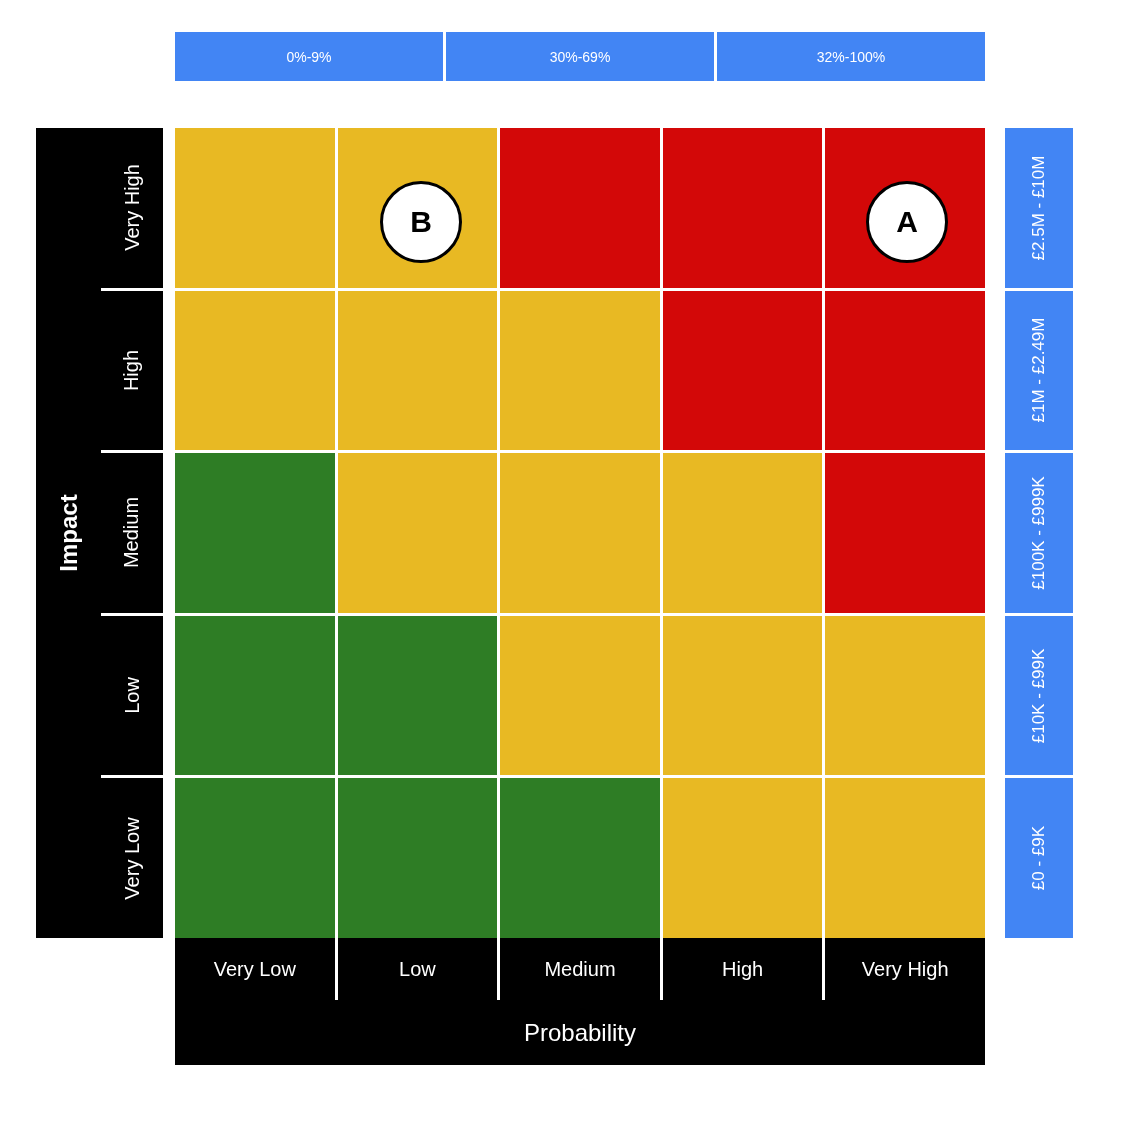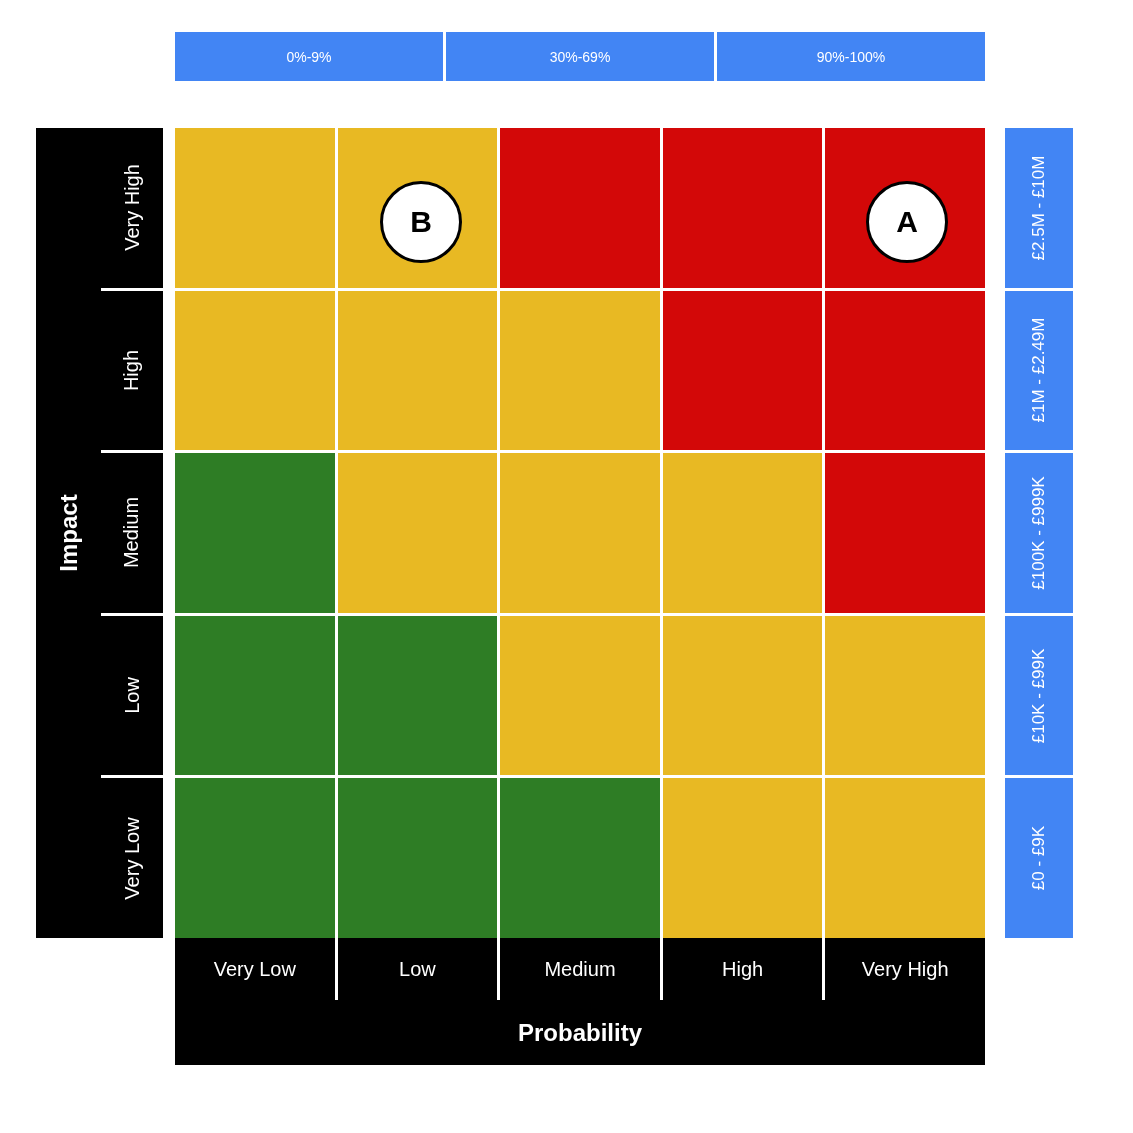"90%-100%" div.blue { text: 90%-100% -> 32%-100% }
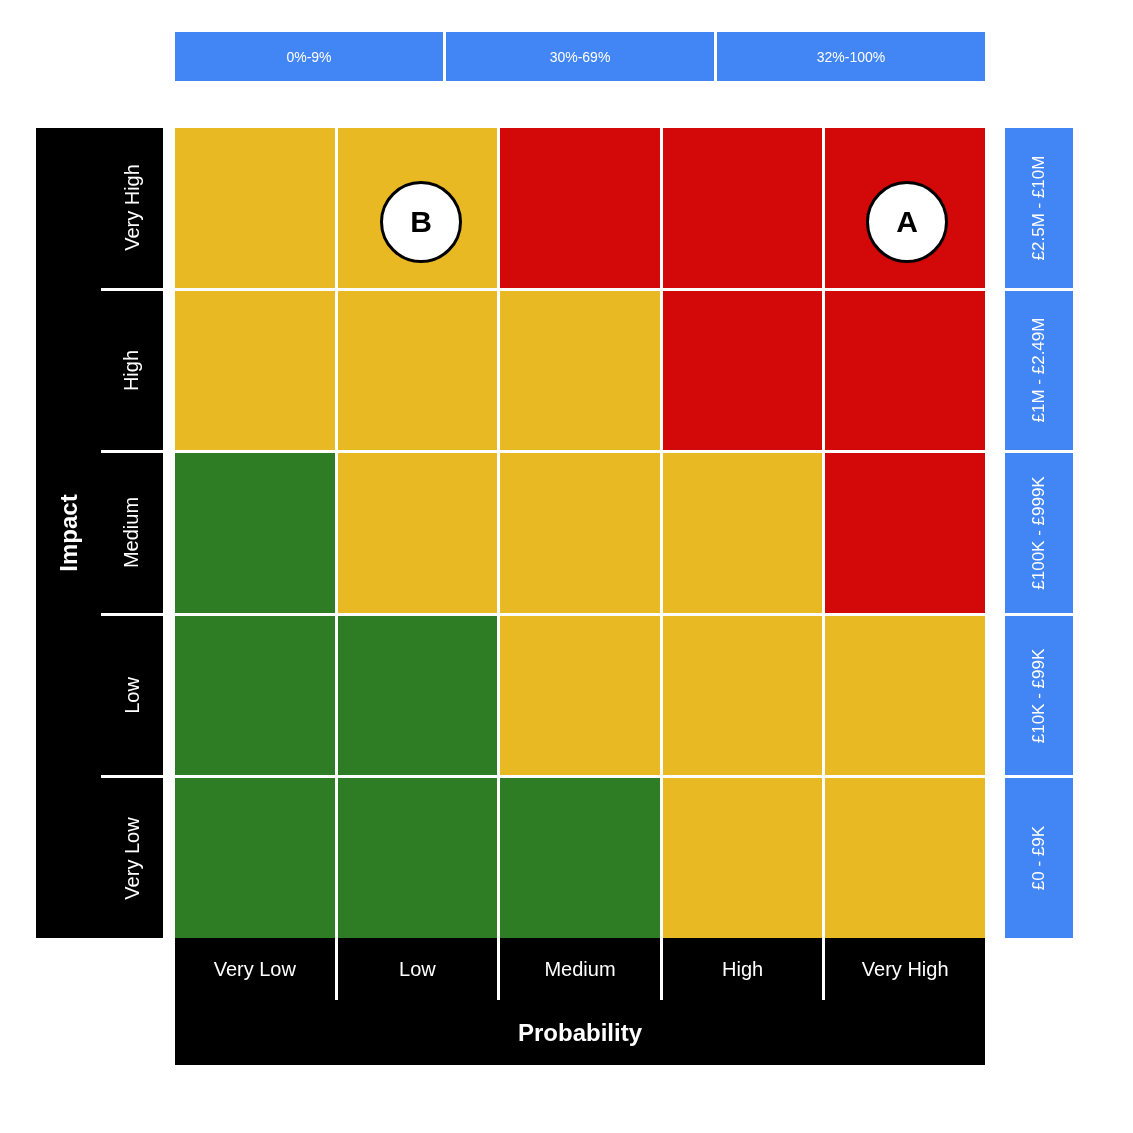"Probability" .xtitle { font-weight: 700 -> 400 }
